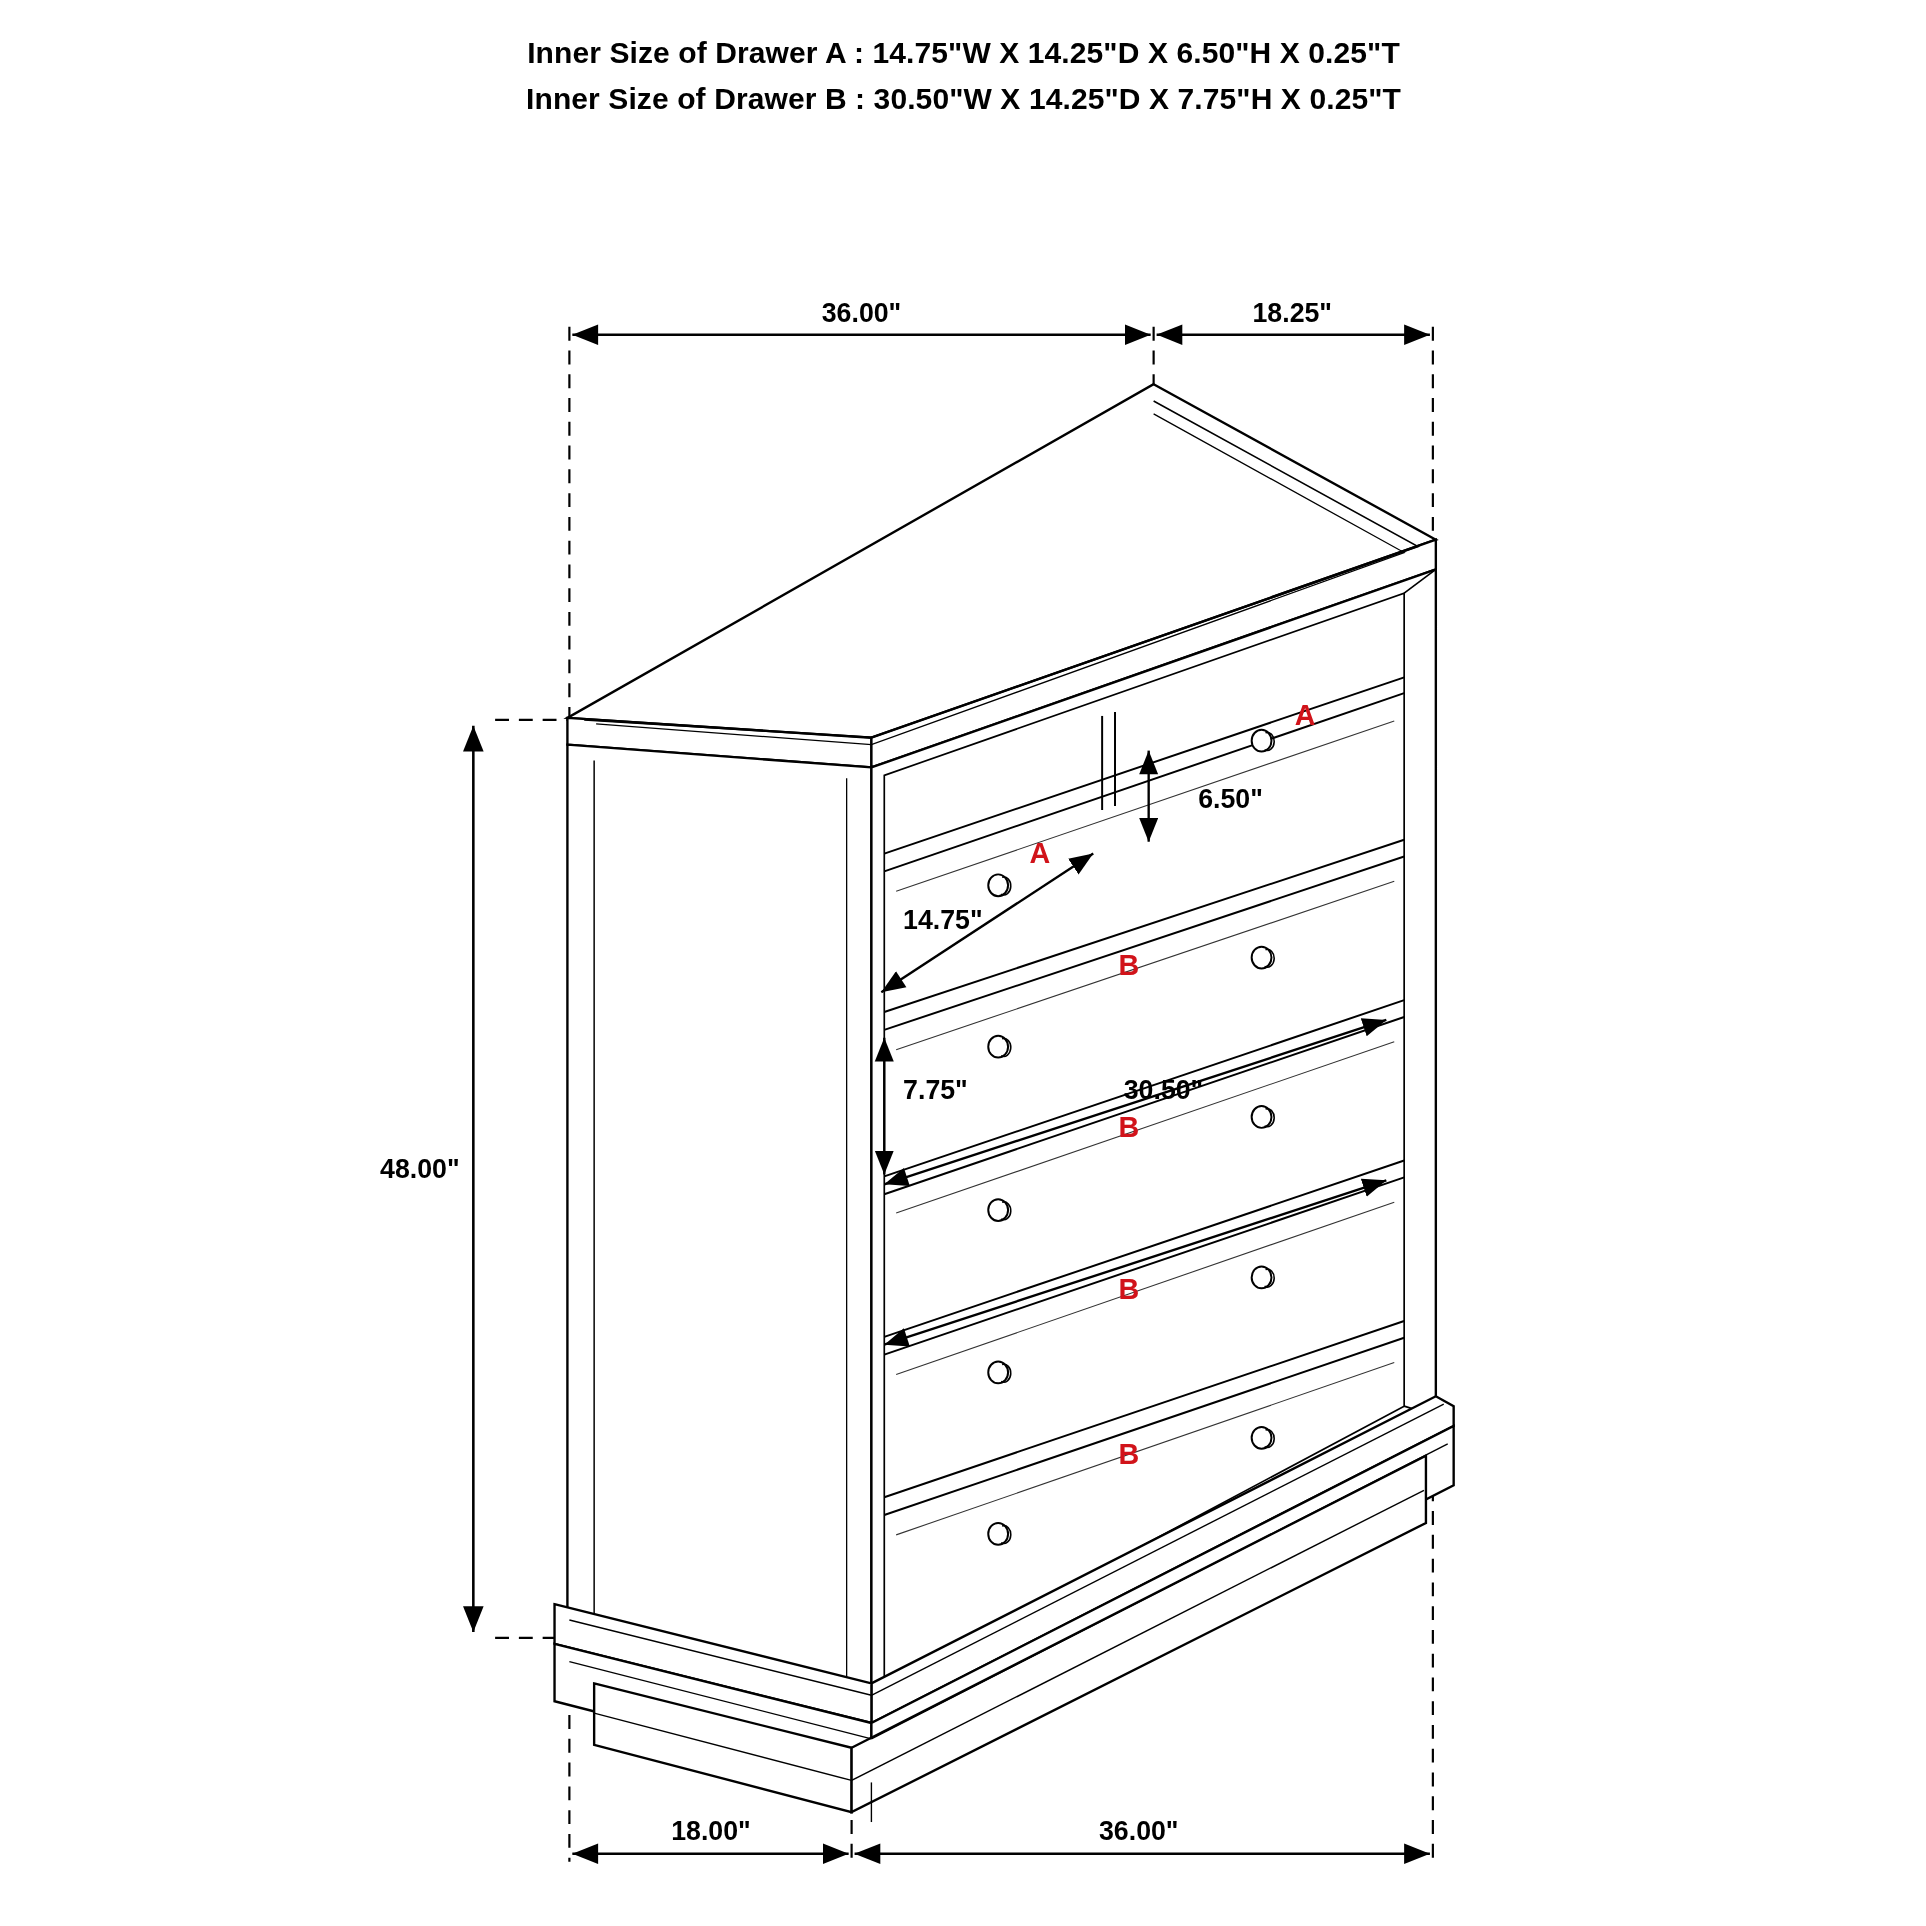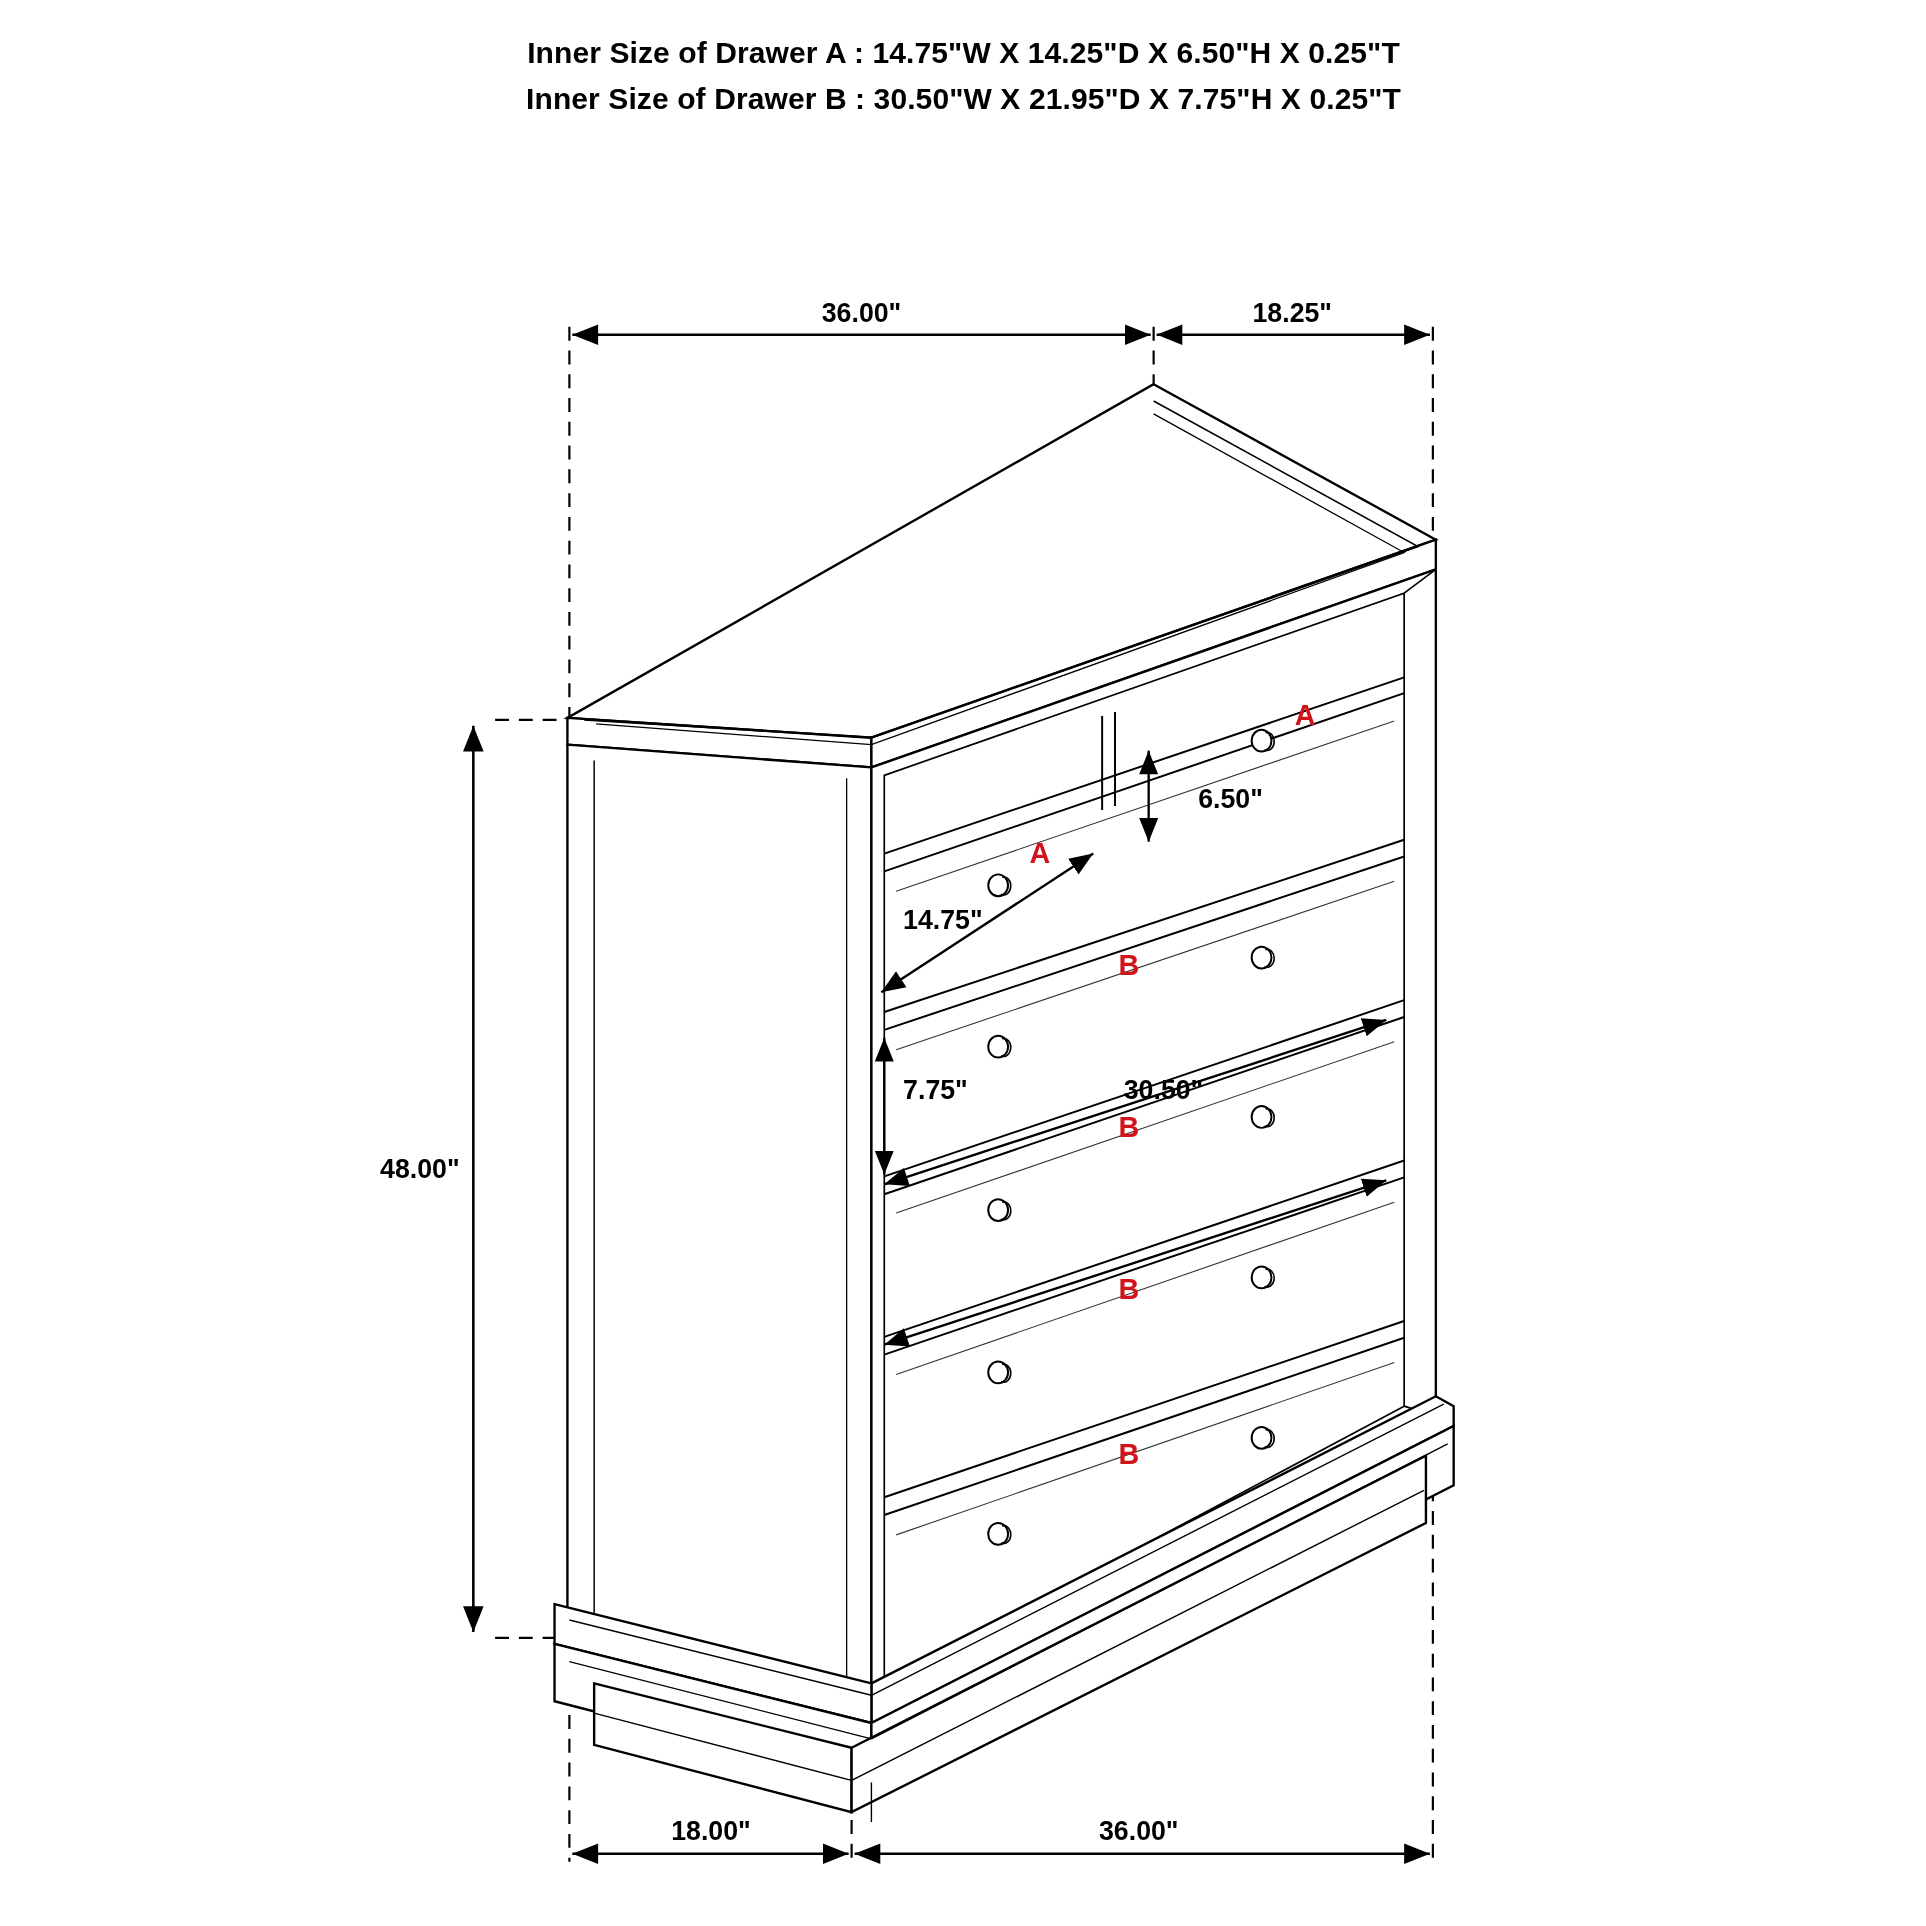"Inner Size of Drawer B" div.header-line { text: 21.95 -> 14.25 }
